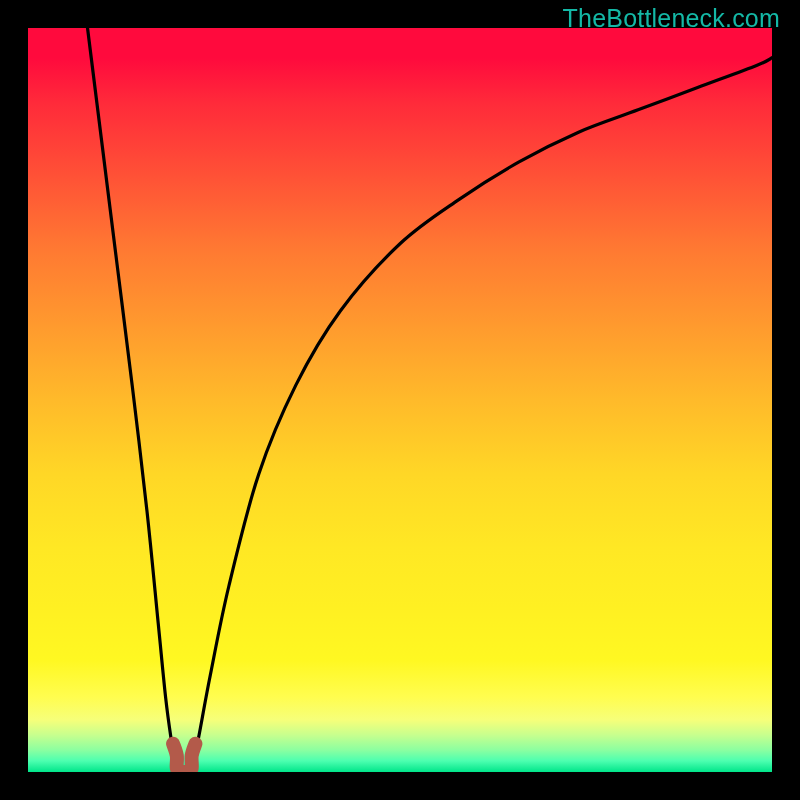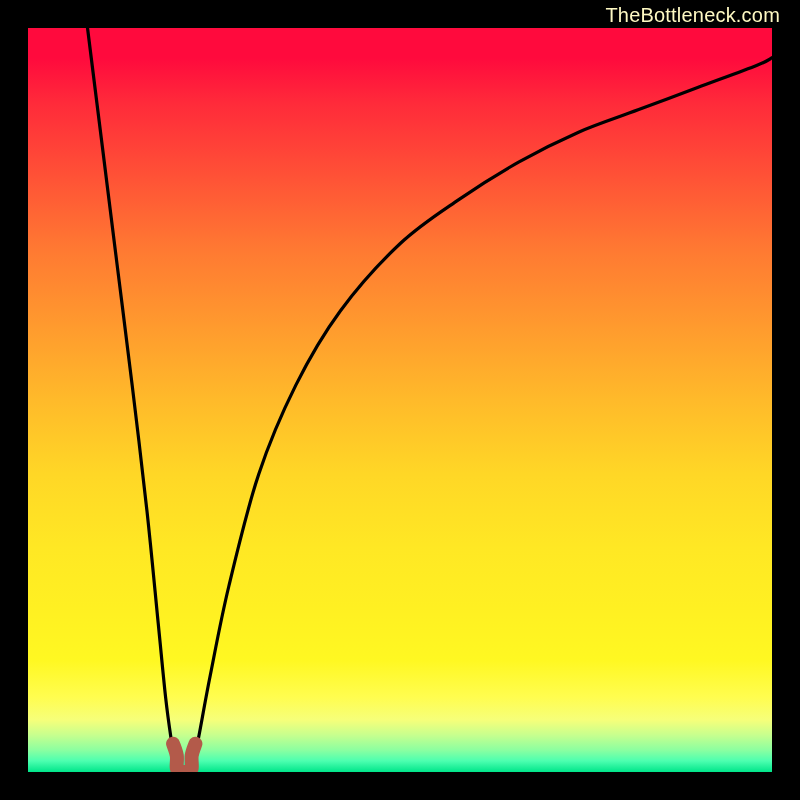"TheBottleneck.com" .watermark { color: #fef9c3 -> #14b8a6; font-size: 20px -> 25px }
